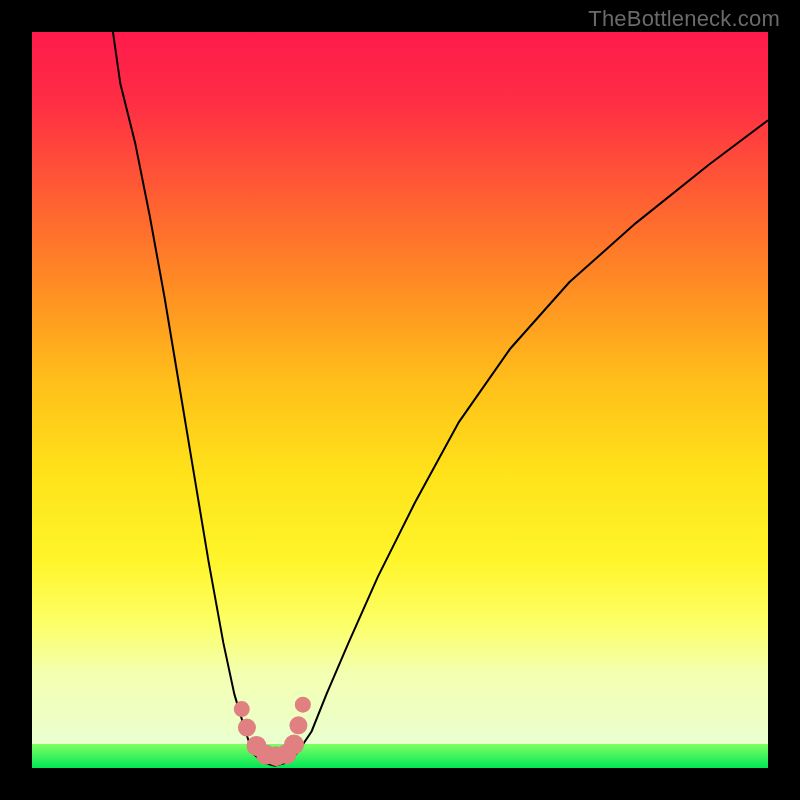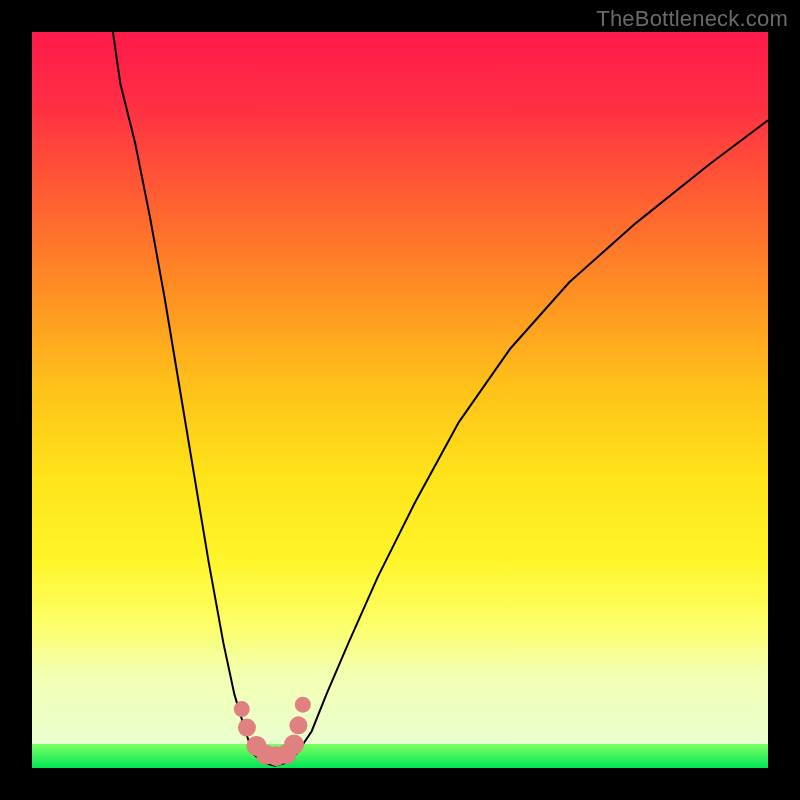"TheBottleneck.com" .watermark { right: 12px -> 20px }
